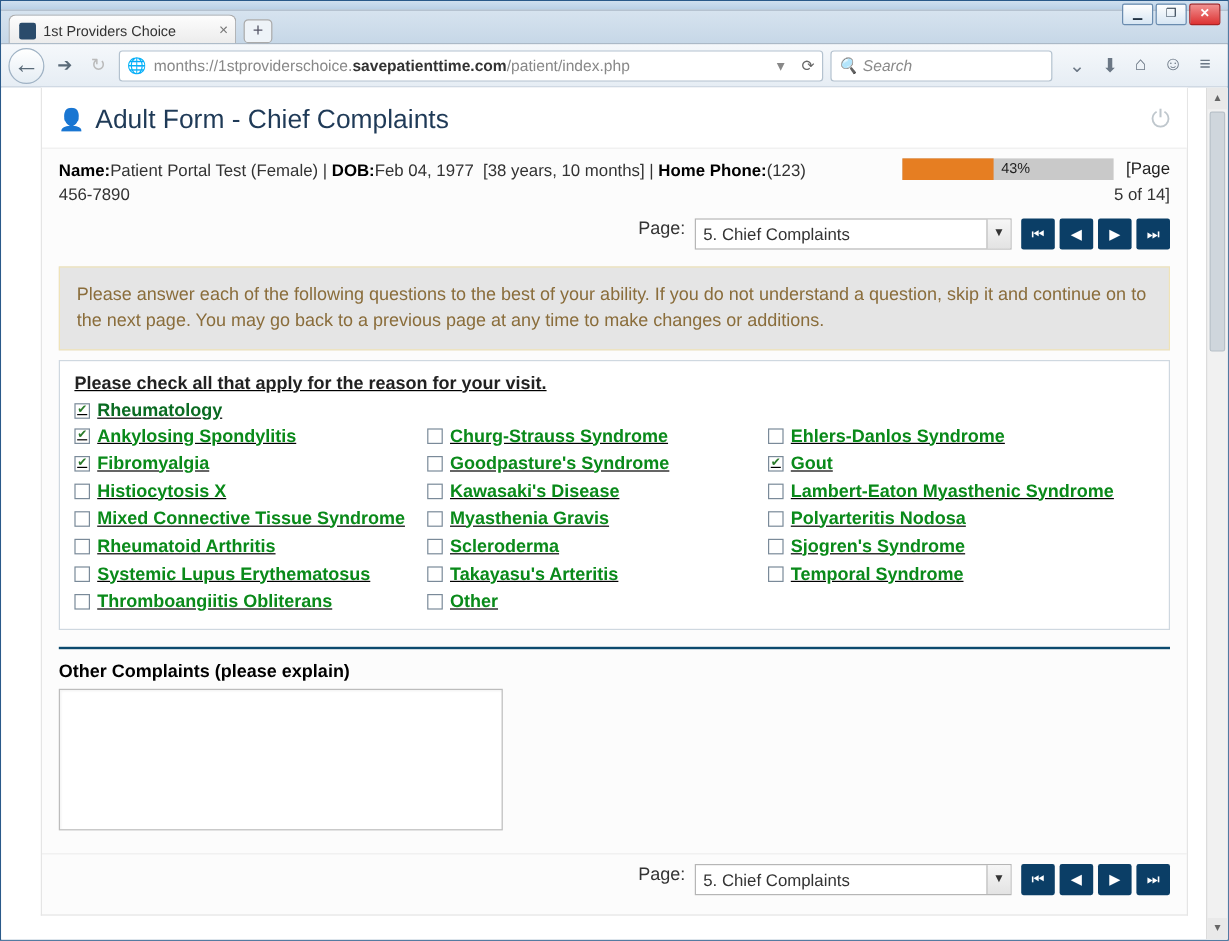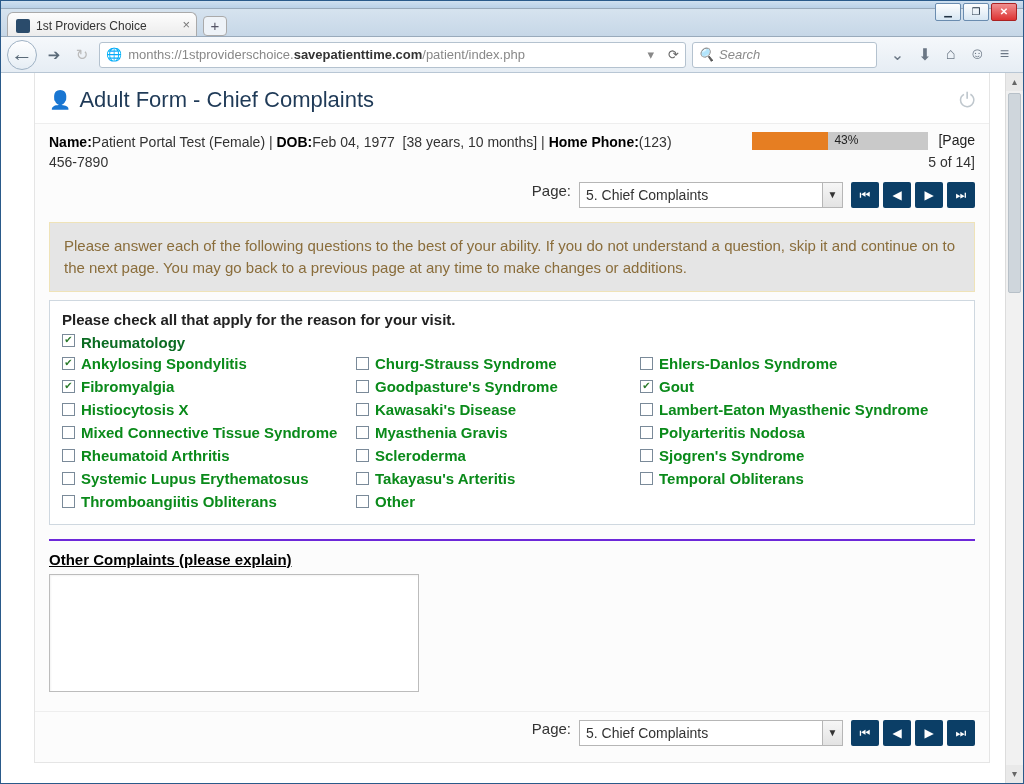"Please check all that apply" .formbox { text-decoration: none -> underline }
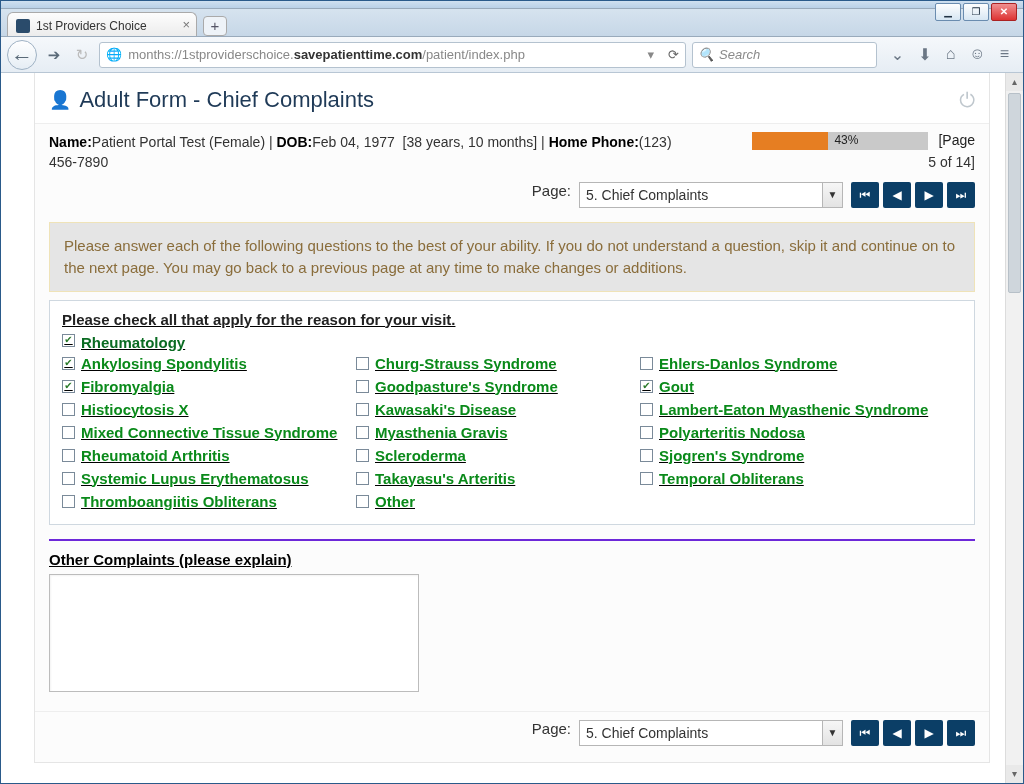"Rheumatology" .cat-row { align-items: flex-start -> center }
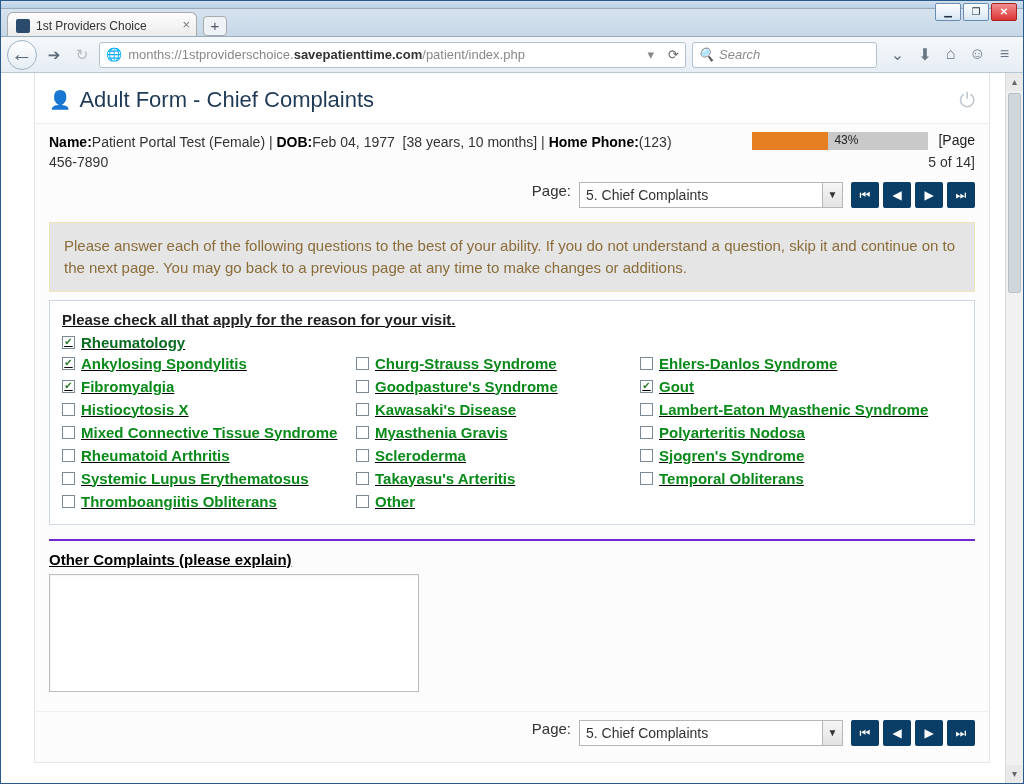"Temporal Obliterans" span.lbl { text: Obliterans -> Syndrome }
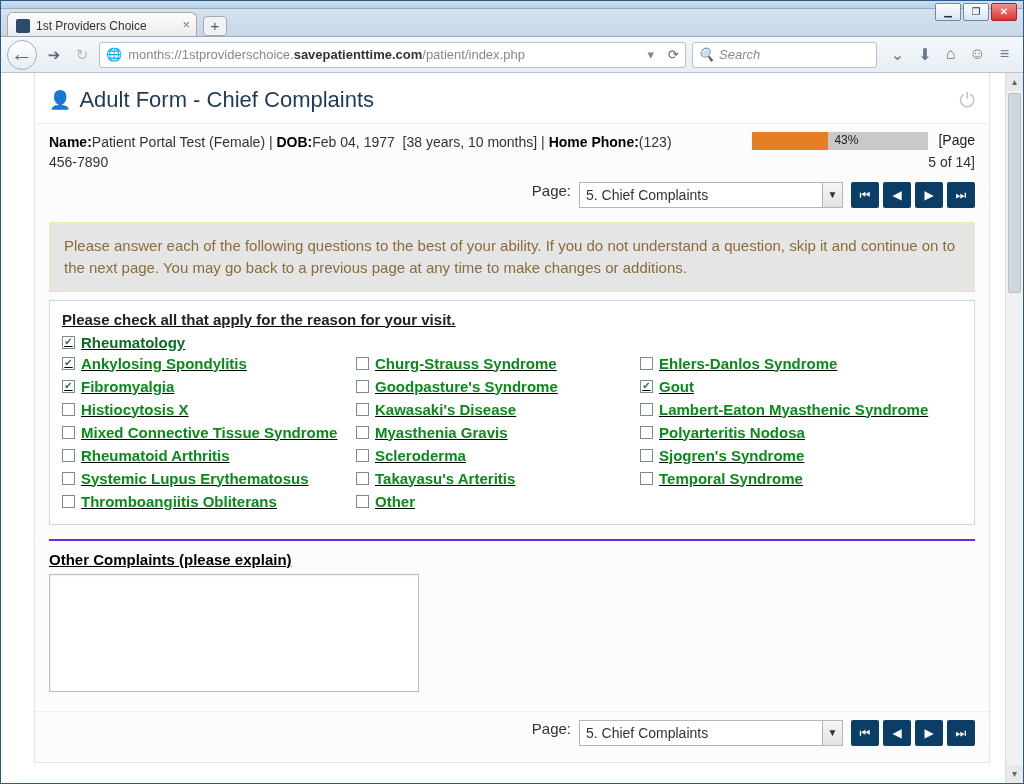"Other Complaints (please explain)" .other-section { border-top: 2px solid #6d28d9 -> 2px solid #0c4a6e; text-decoration: underline -> none }
